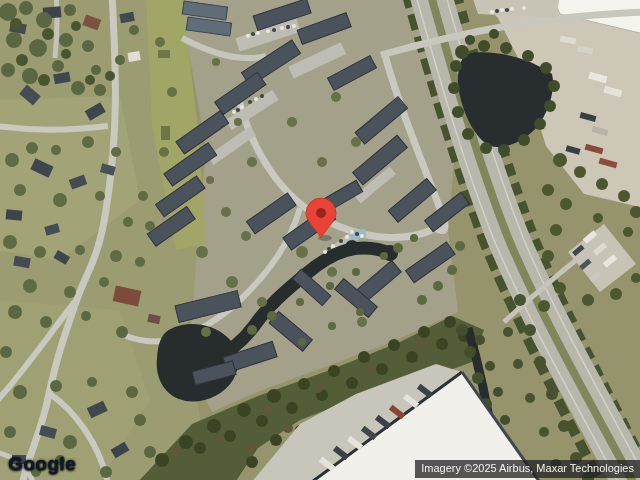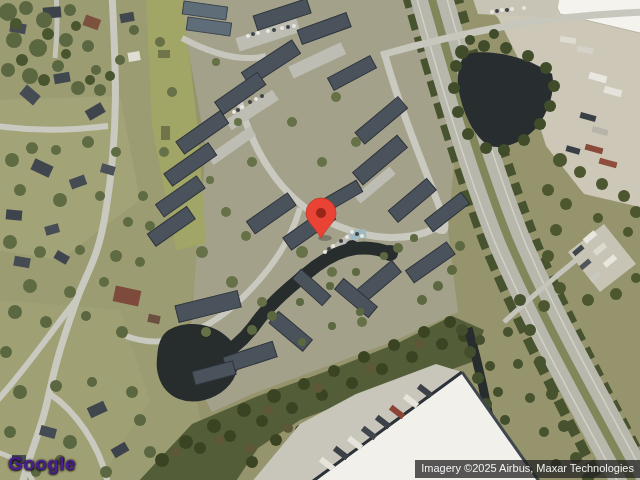"Google" .logo { color: #4c1d95 -> #0f172a }
